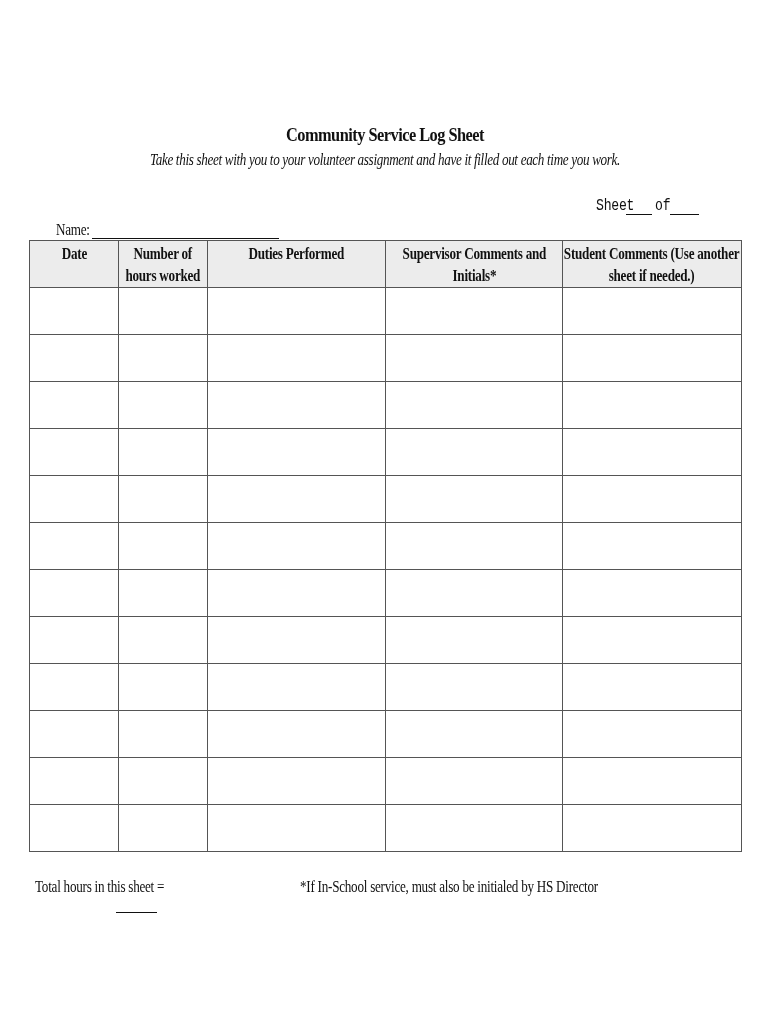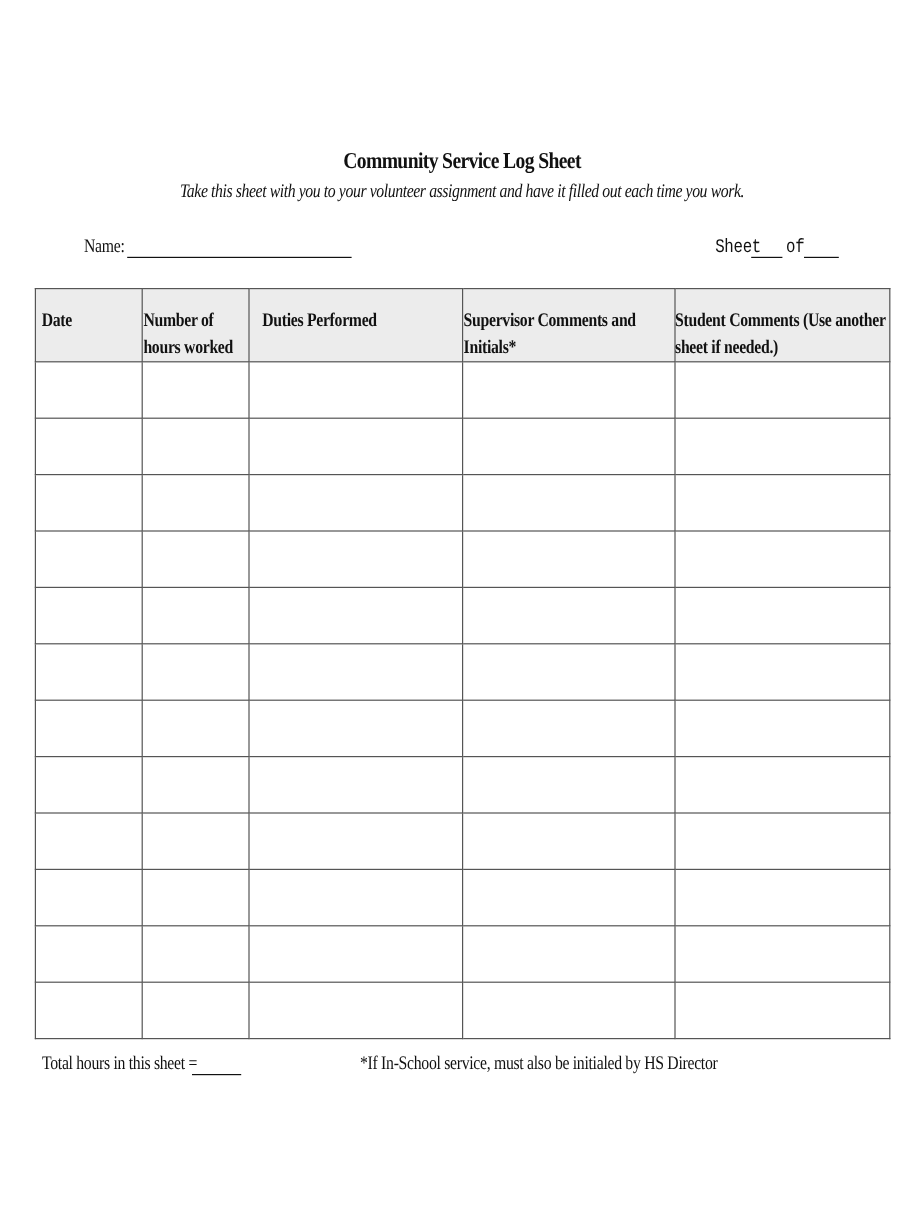"Name:" #name-field { left: 70px -> 56px; margin-top: none -> 24px }
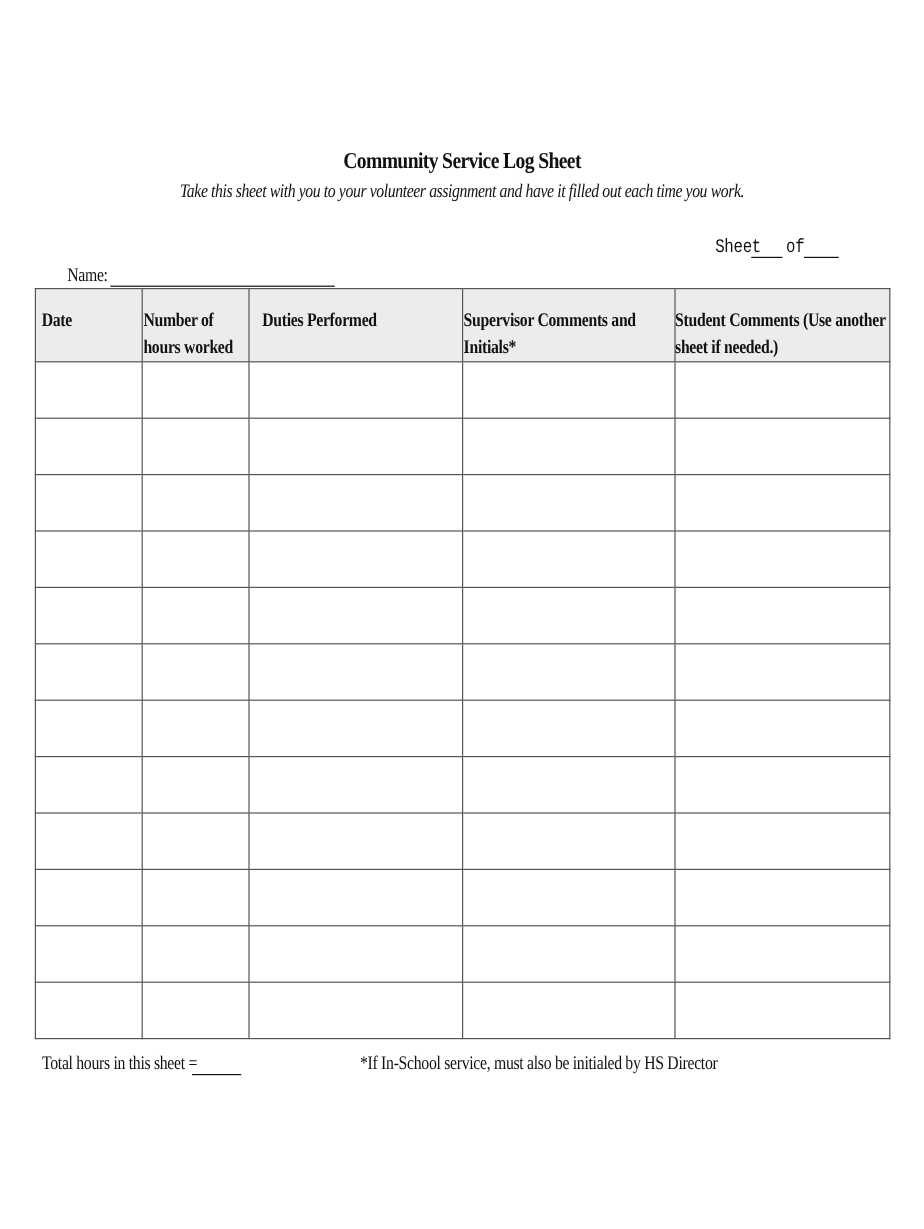"Date" table.log th { padding-top: 16px -> 2px; text-align: left -> center }
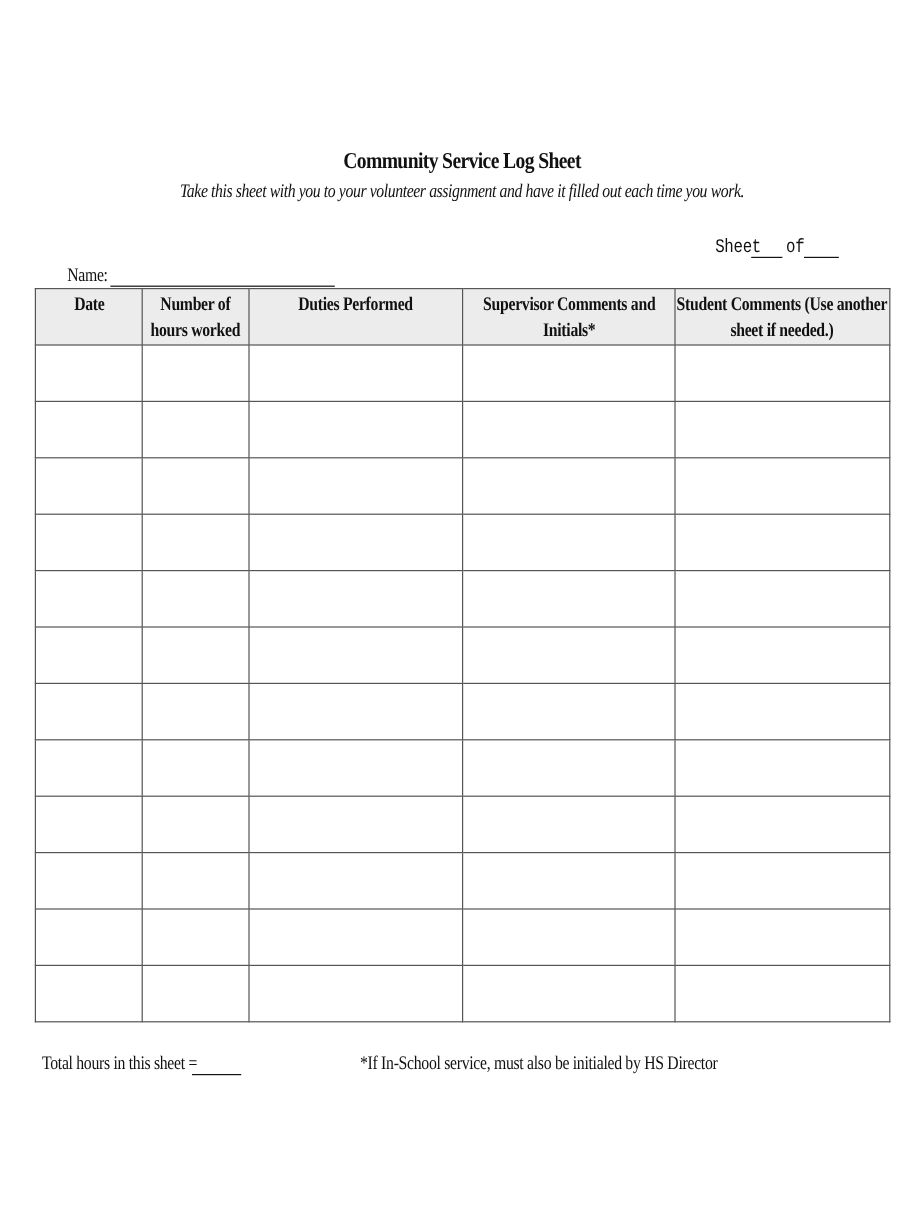"Total hours in this sheet" #total-hours { flex-direction: none -> column }
